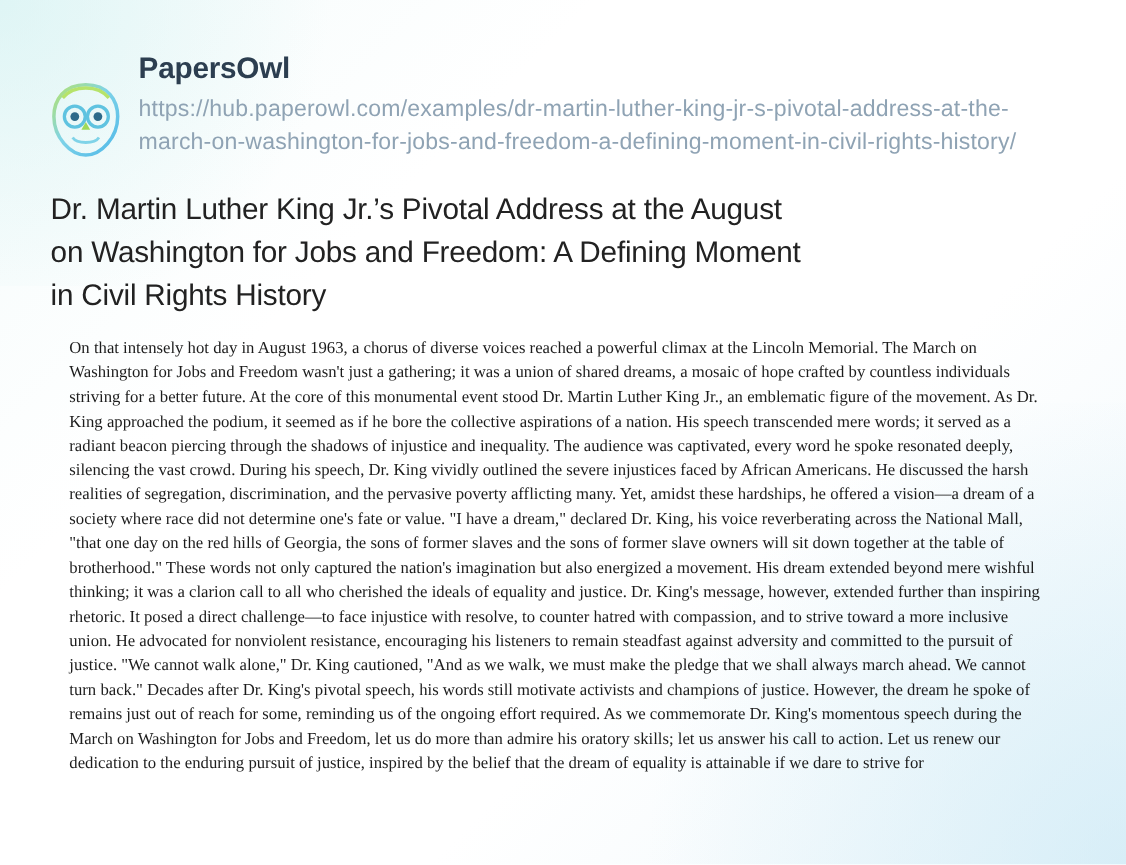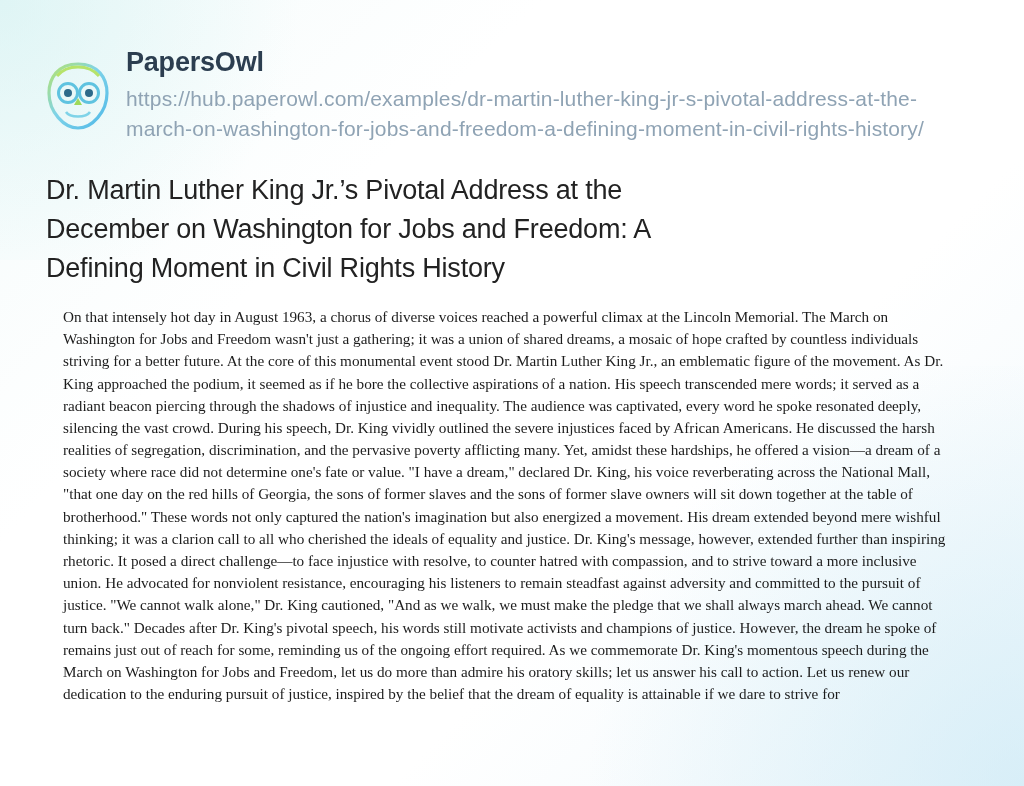"PapersOwl" .header { align-items: center -> flex-end }
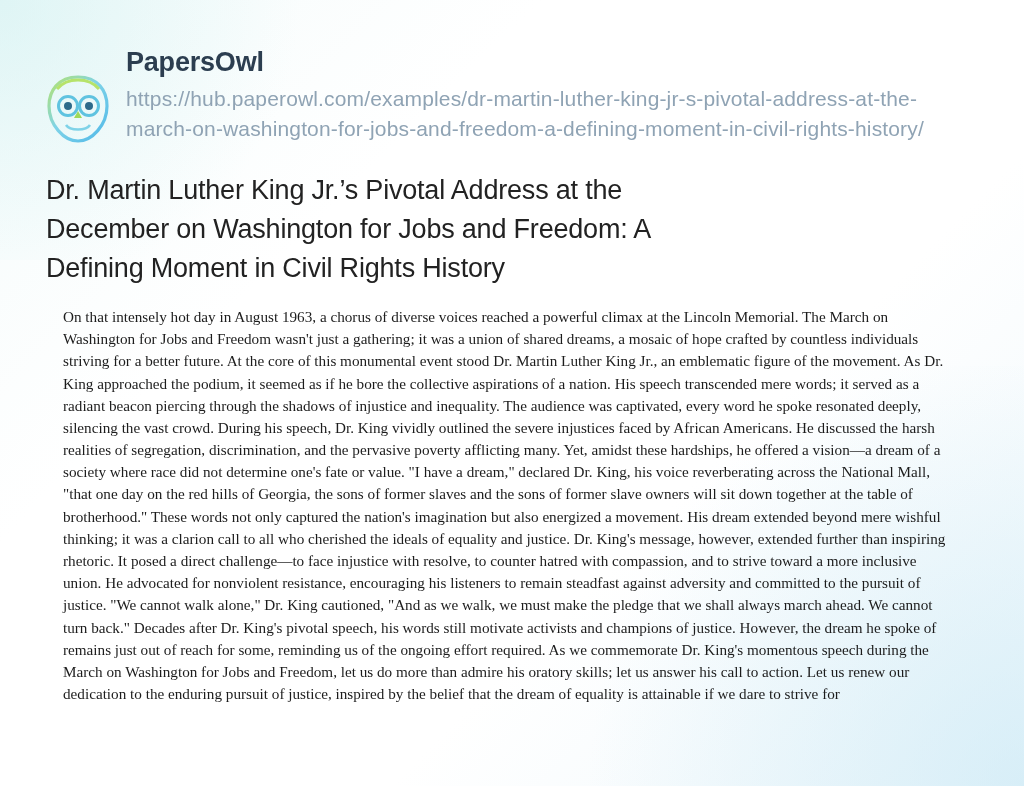"Dr. Martin Luther King Jr.’s" h1.article-title { text: December -> August }
